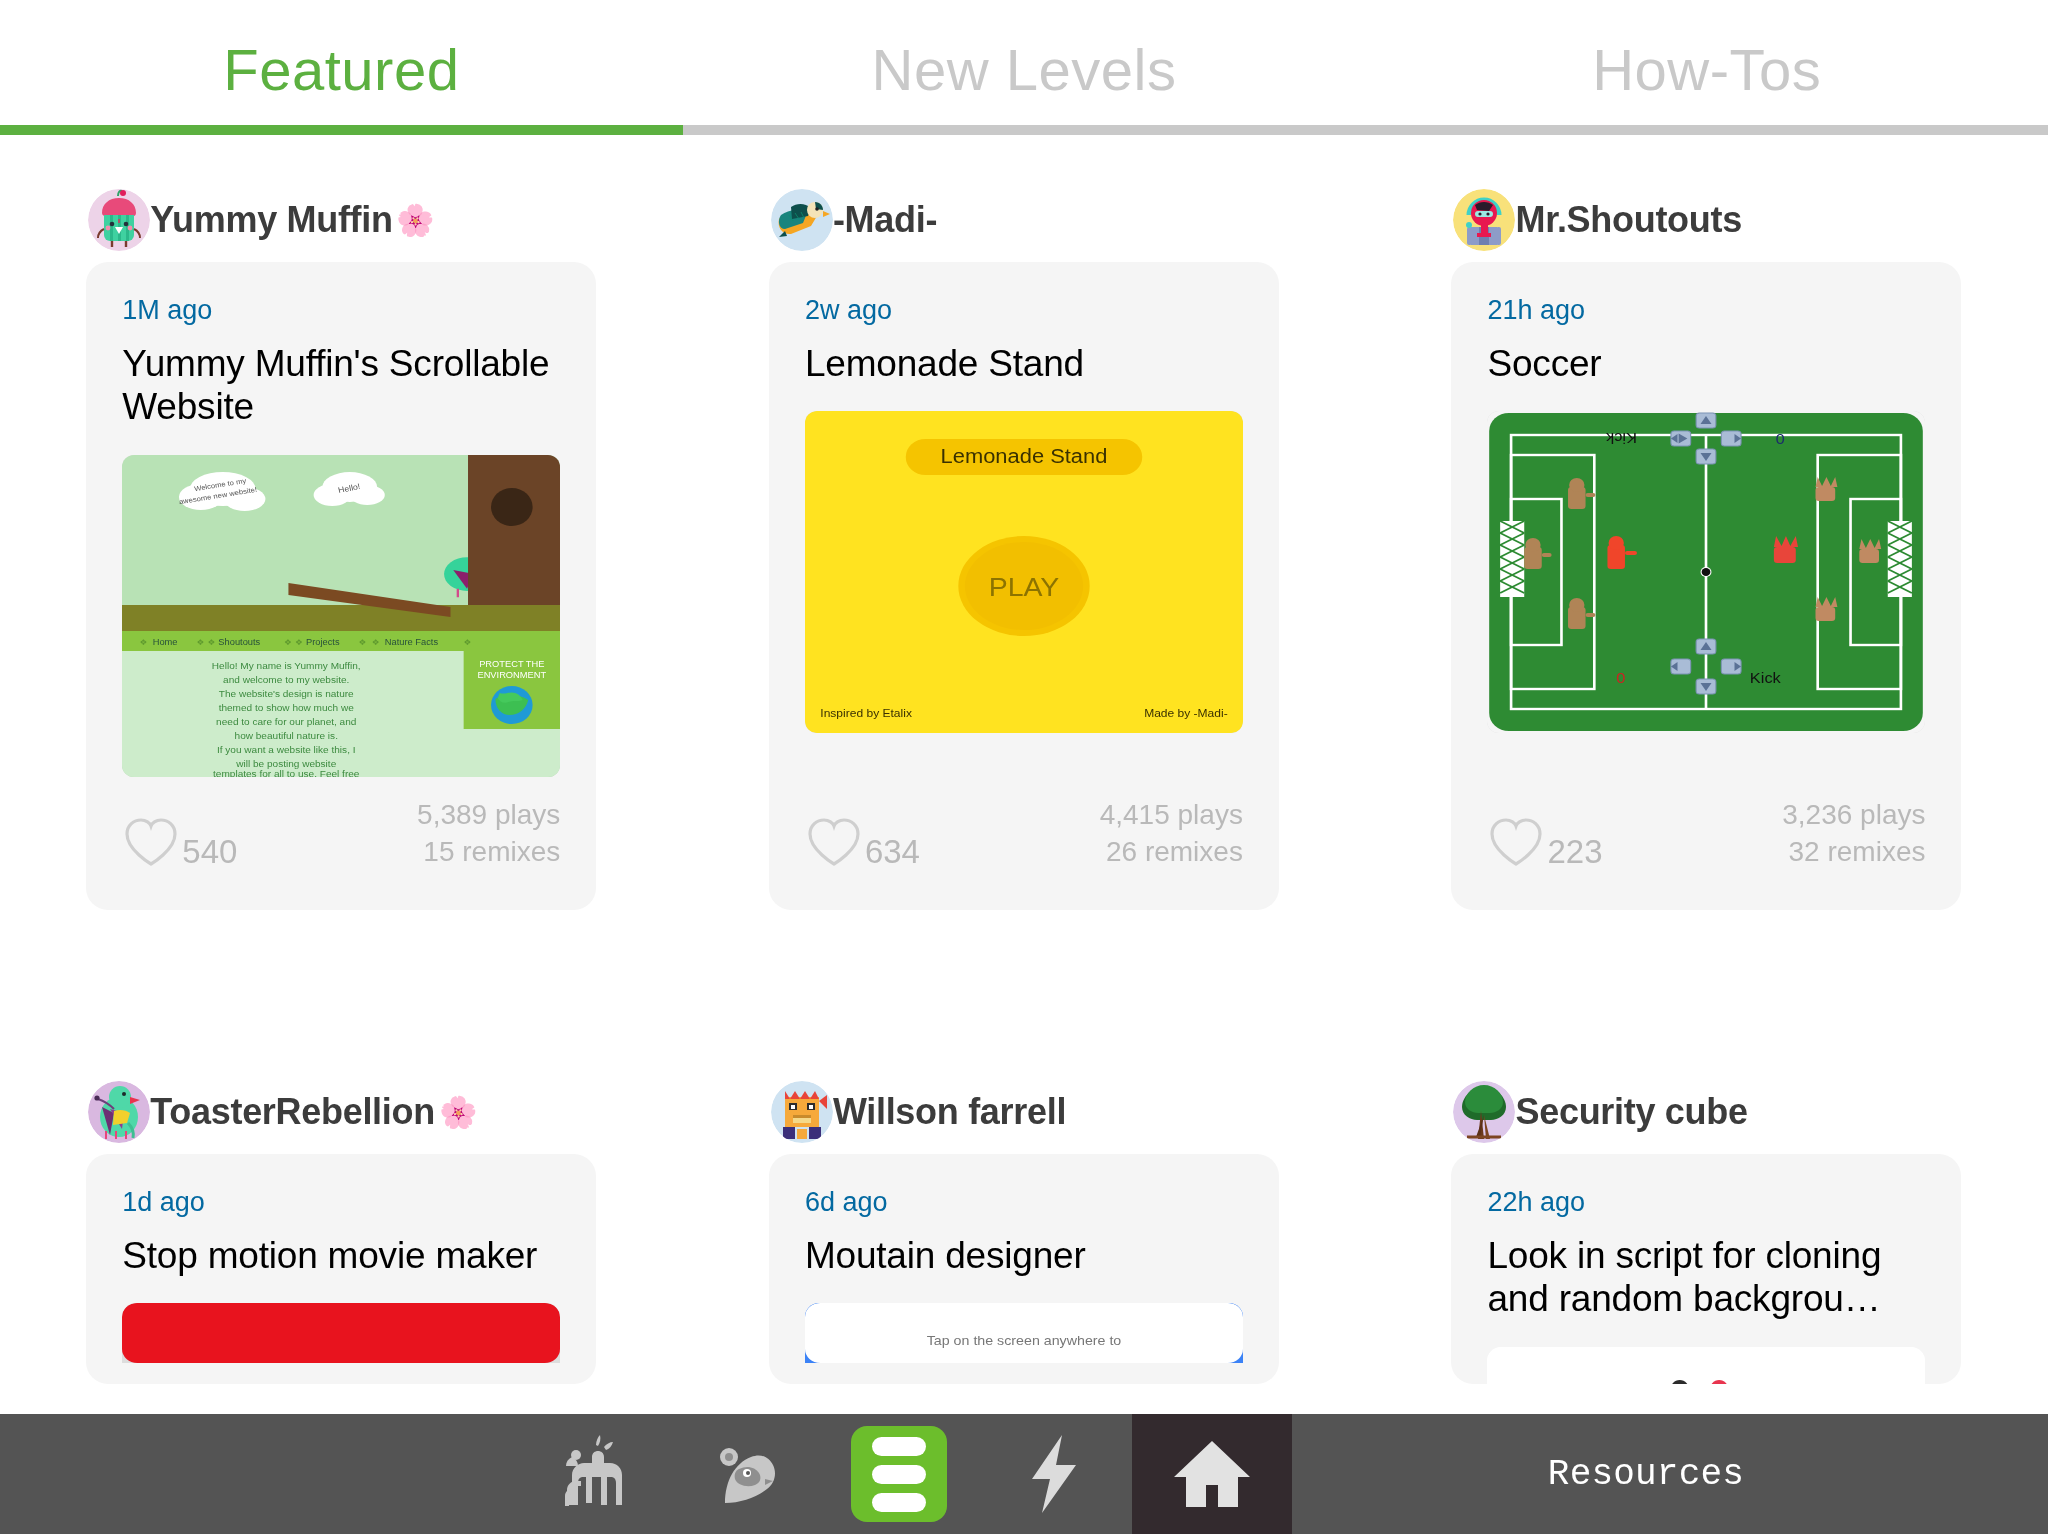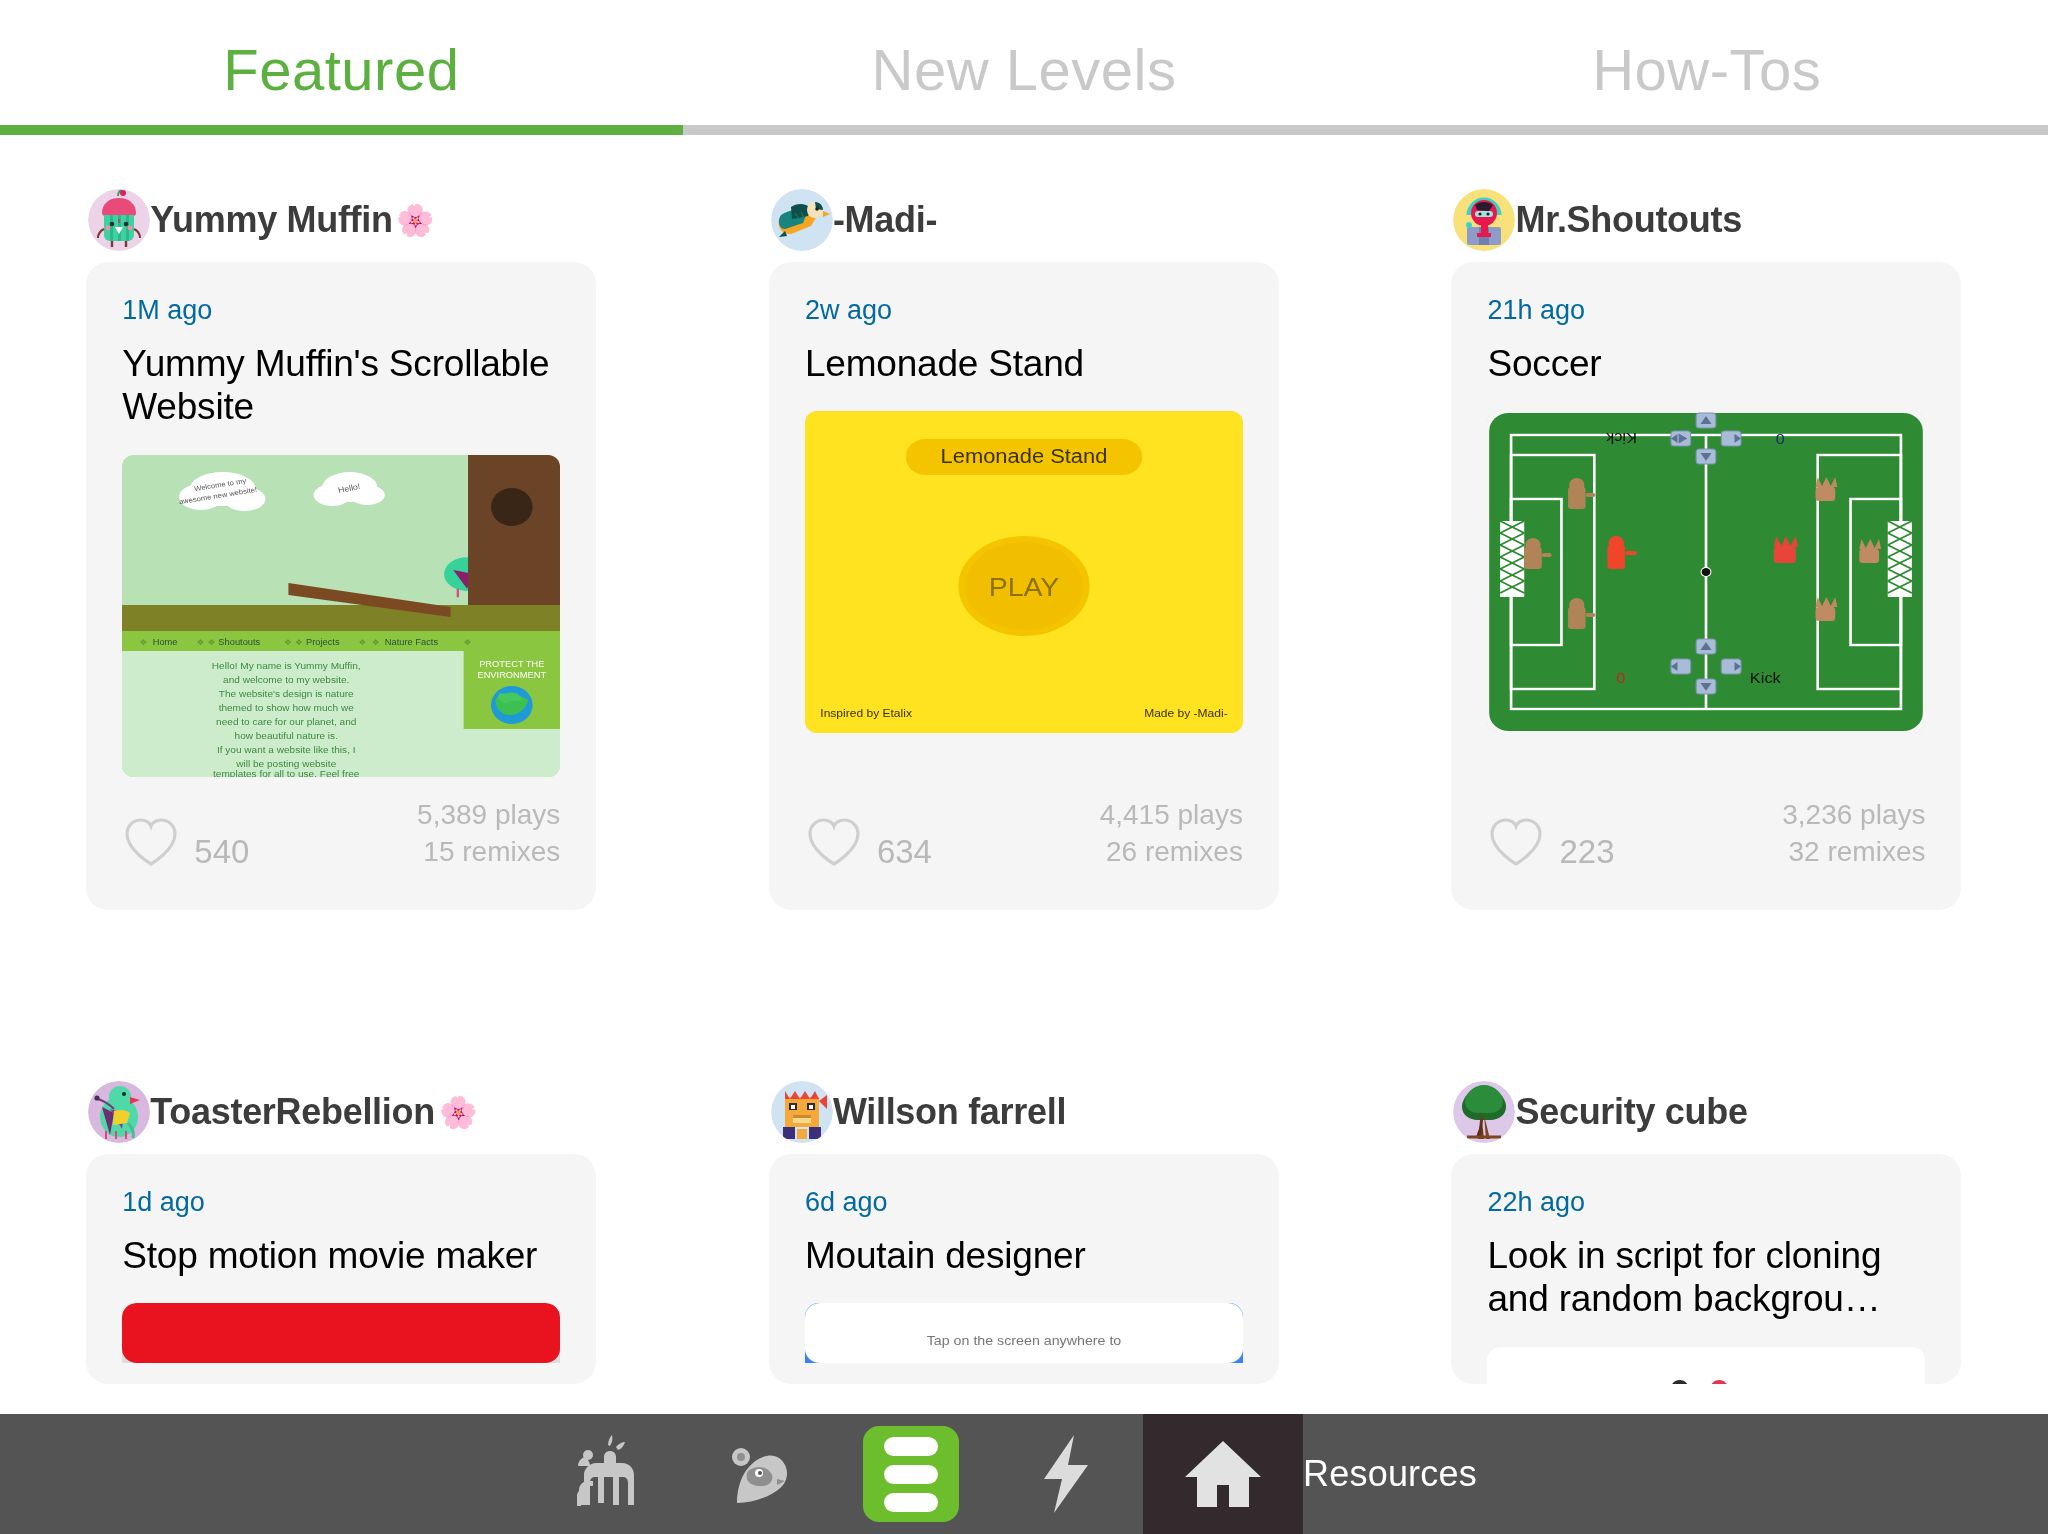"540" .likes { gap: 14px -> 2px }
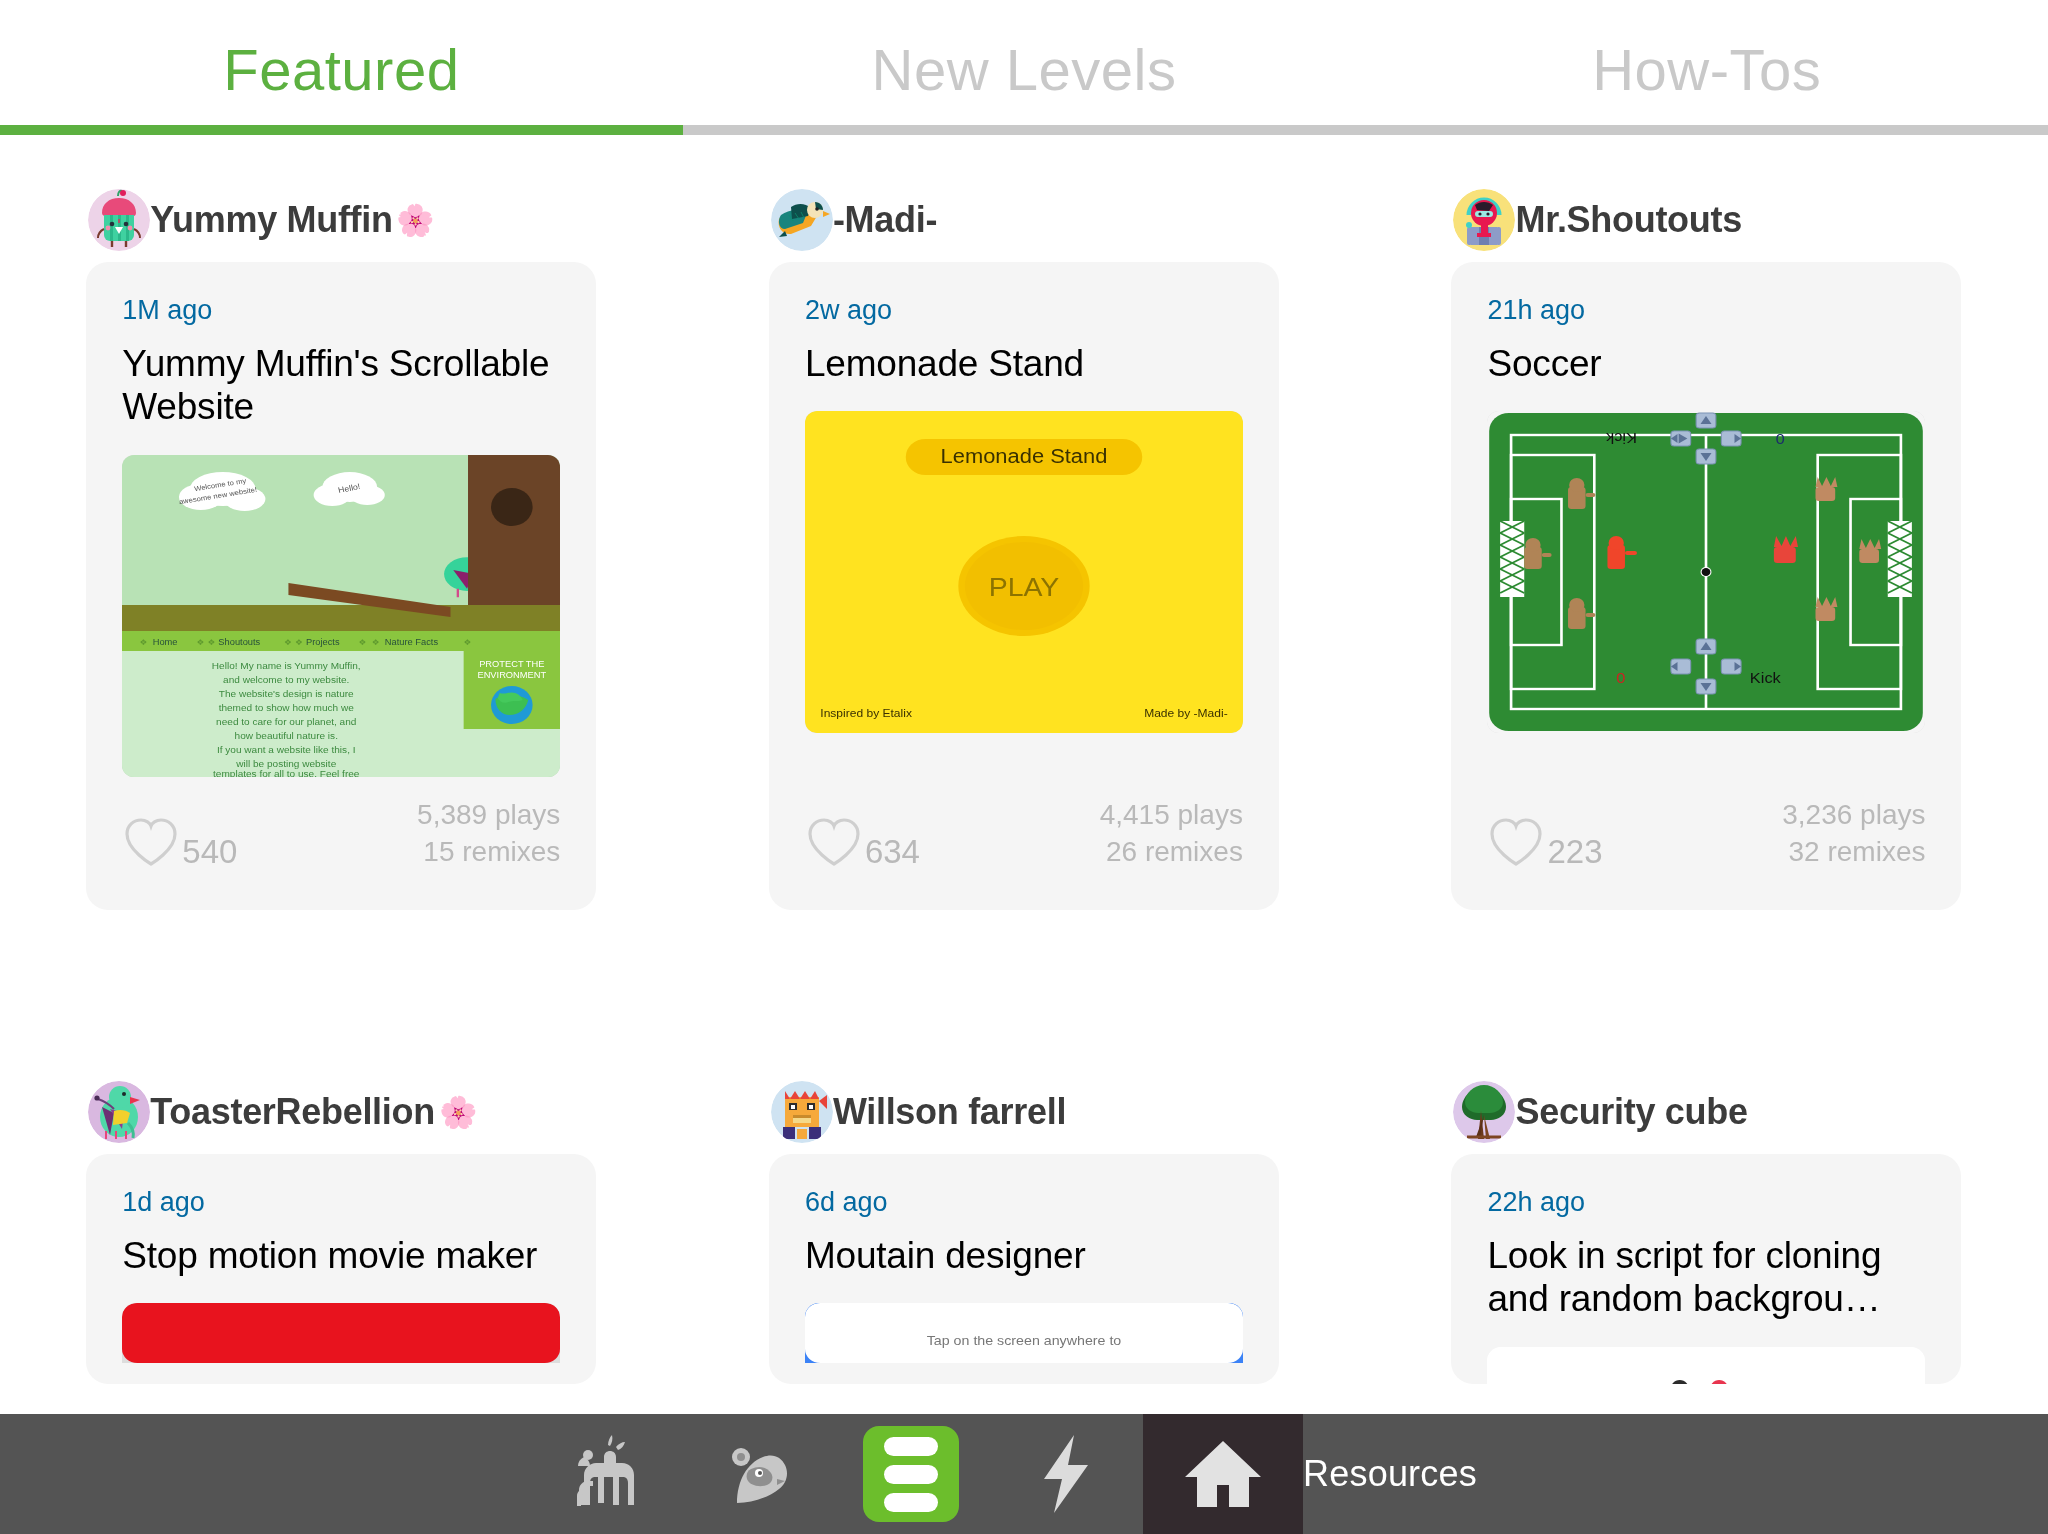"Resources" .tb-right { font-family: none -> Liberation Mono, monospace; justify-content: flex-start -> center }
